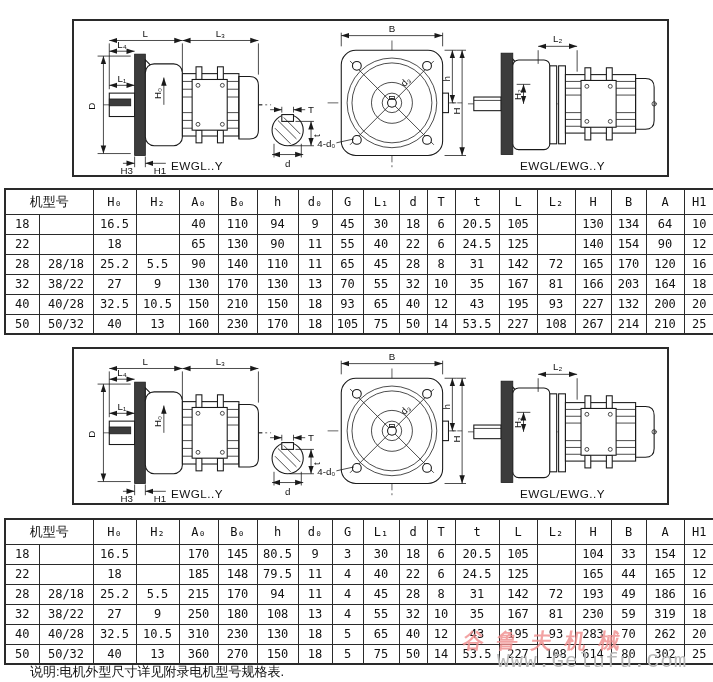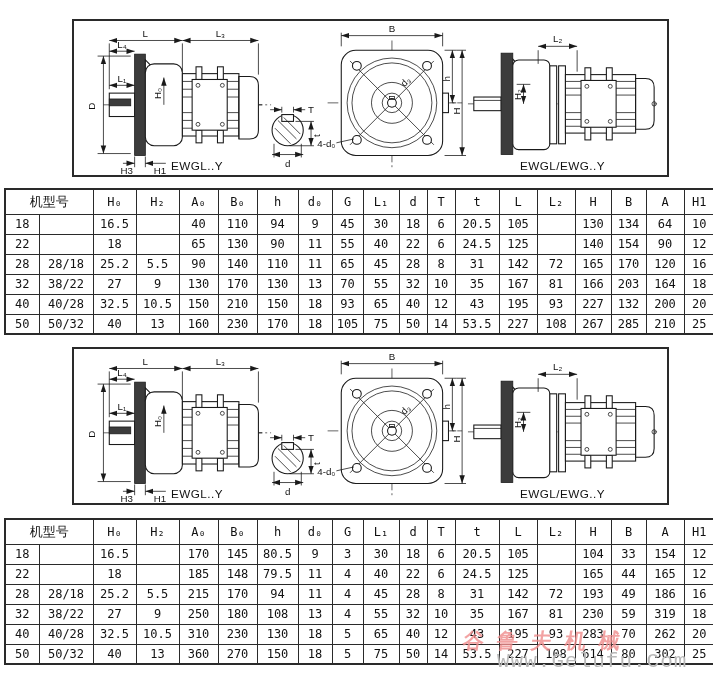"285" td { text: 285 -> 214 }
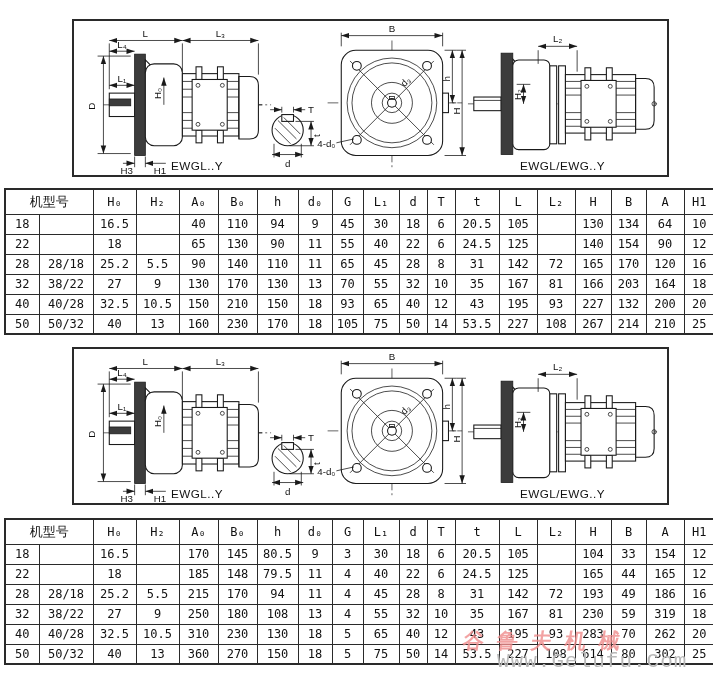"说明:电机外型尺寸详见附录电机型号规格表." div.note { html: none -> <div>说明:电机外型尺寸详见附录电机型号规格表.</div> }
